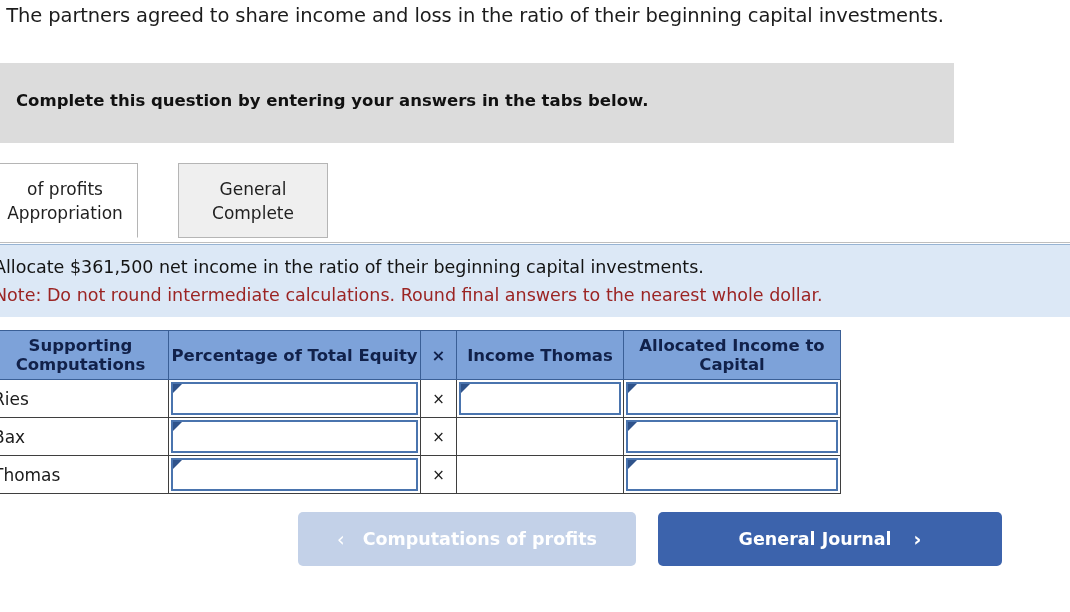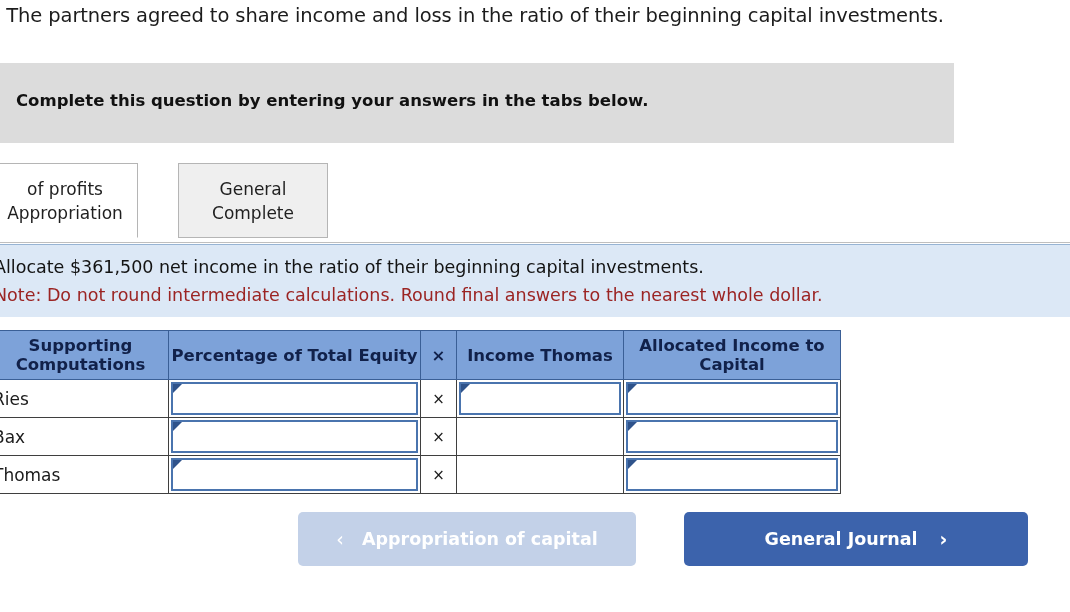"Appropriation of capital" span { text: Appropriation of capital -> Computations of profits }
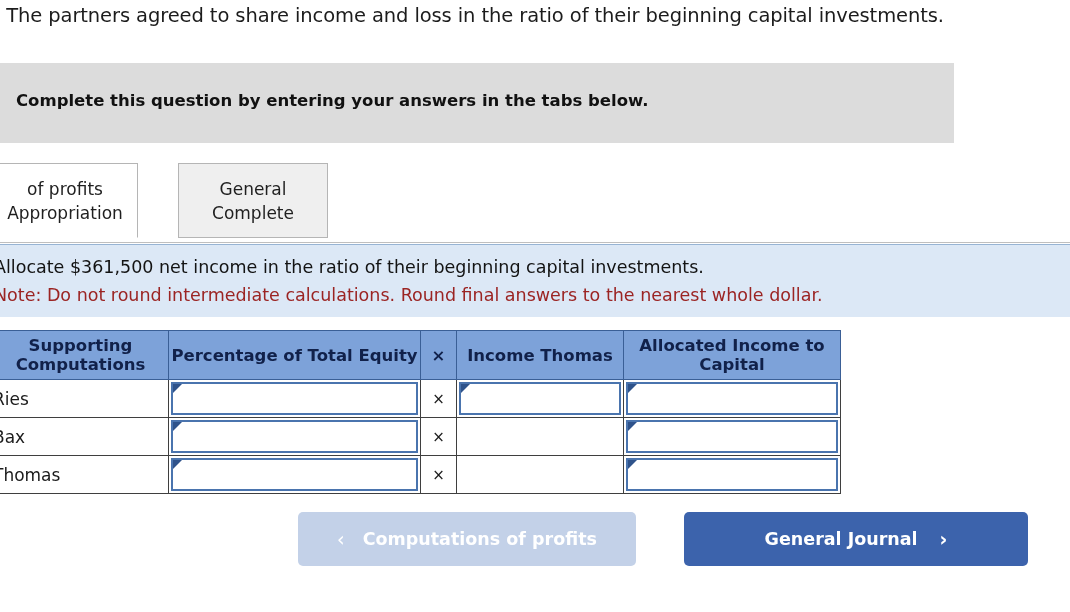"General Journal" .btn-next { left: 684px -> 658px }
